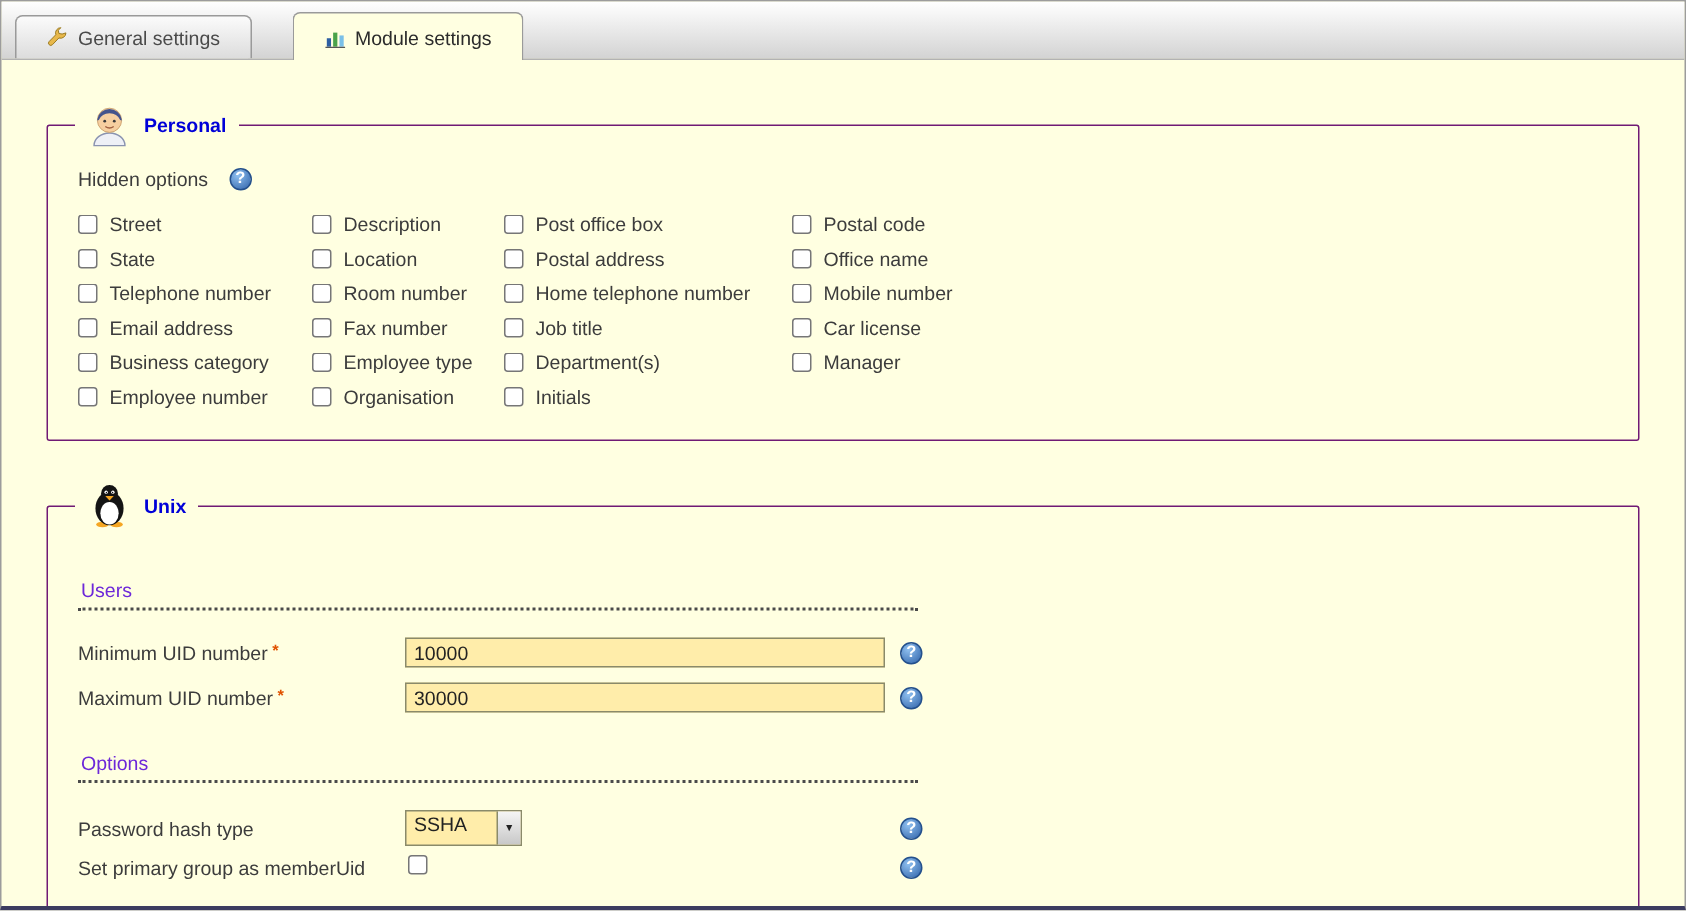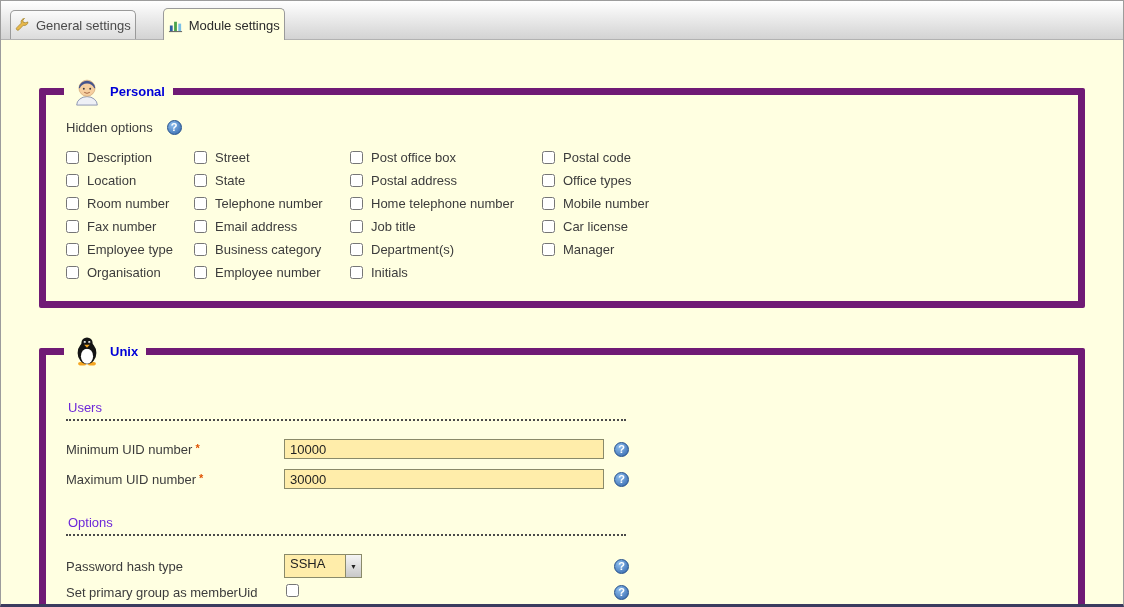"General settings" .tab { padding: 7px 4px 6px -> 7px 20px 6px }
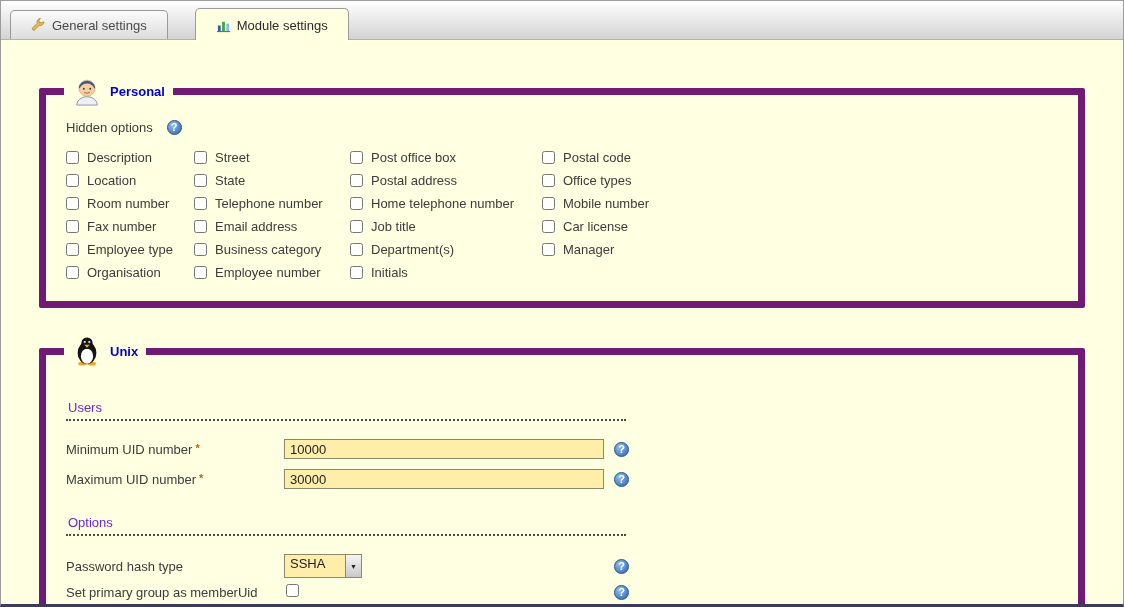"Personal" fieldset { border: 7px solid #701a75 -> 1px solid #701a75; margin: 8px -> 0 }
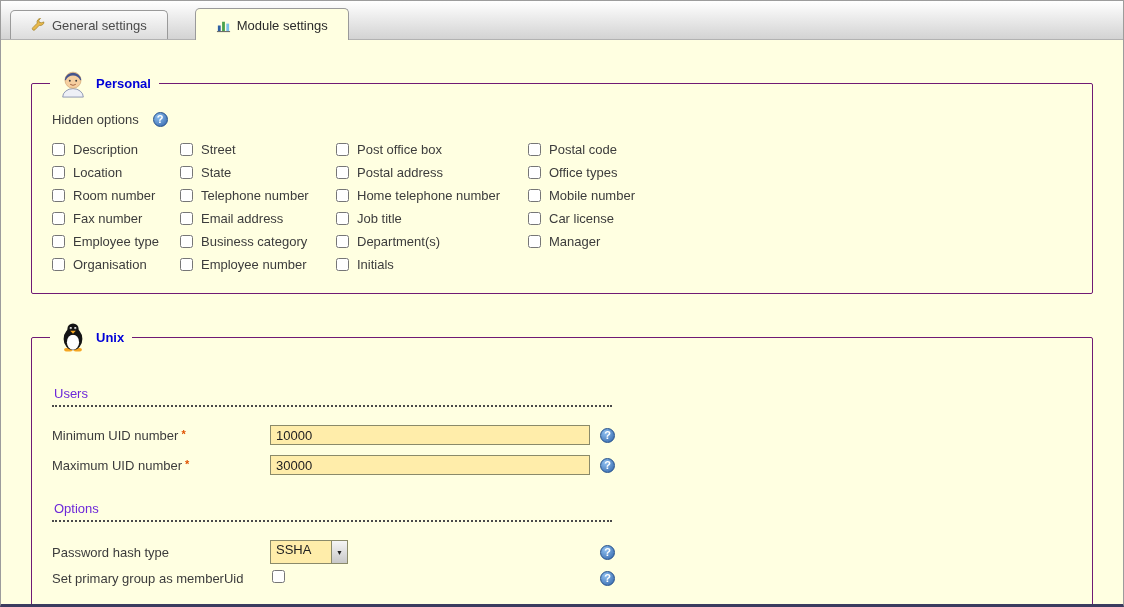"Description" div.cbcol { order: before "Street" -> after "Street" }
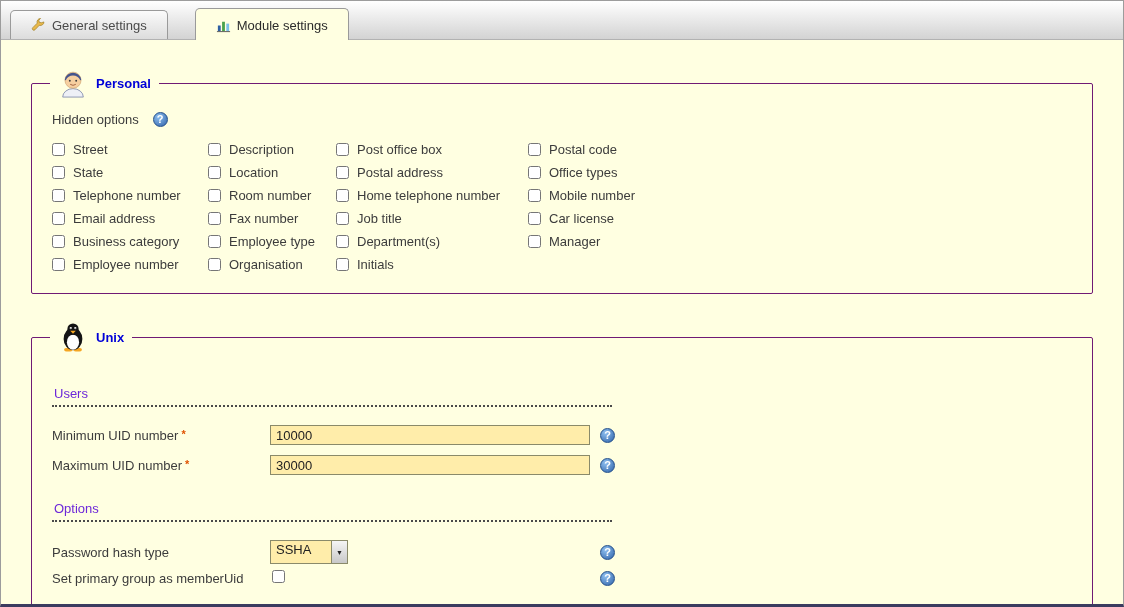"Office types" span { text: types -> name }
